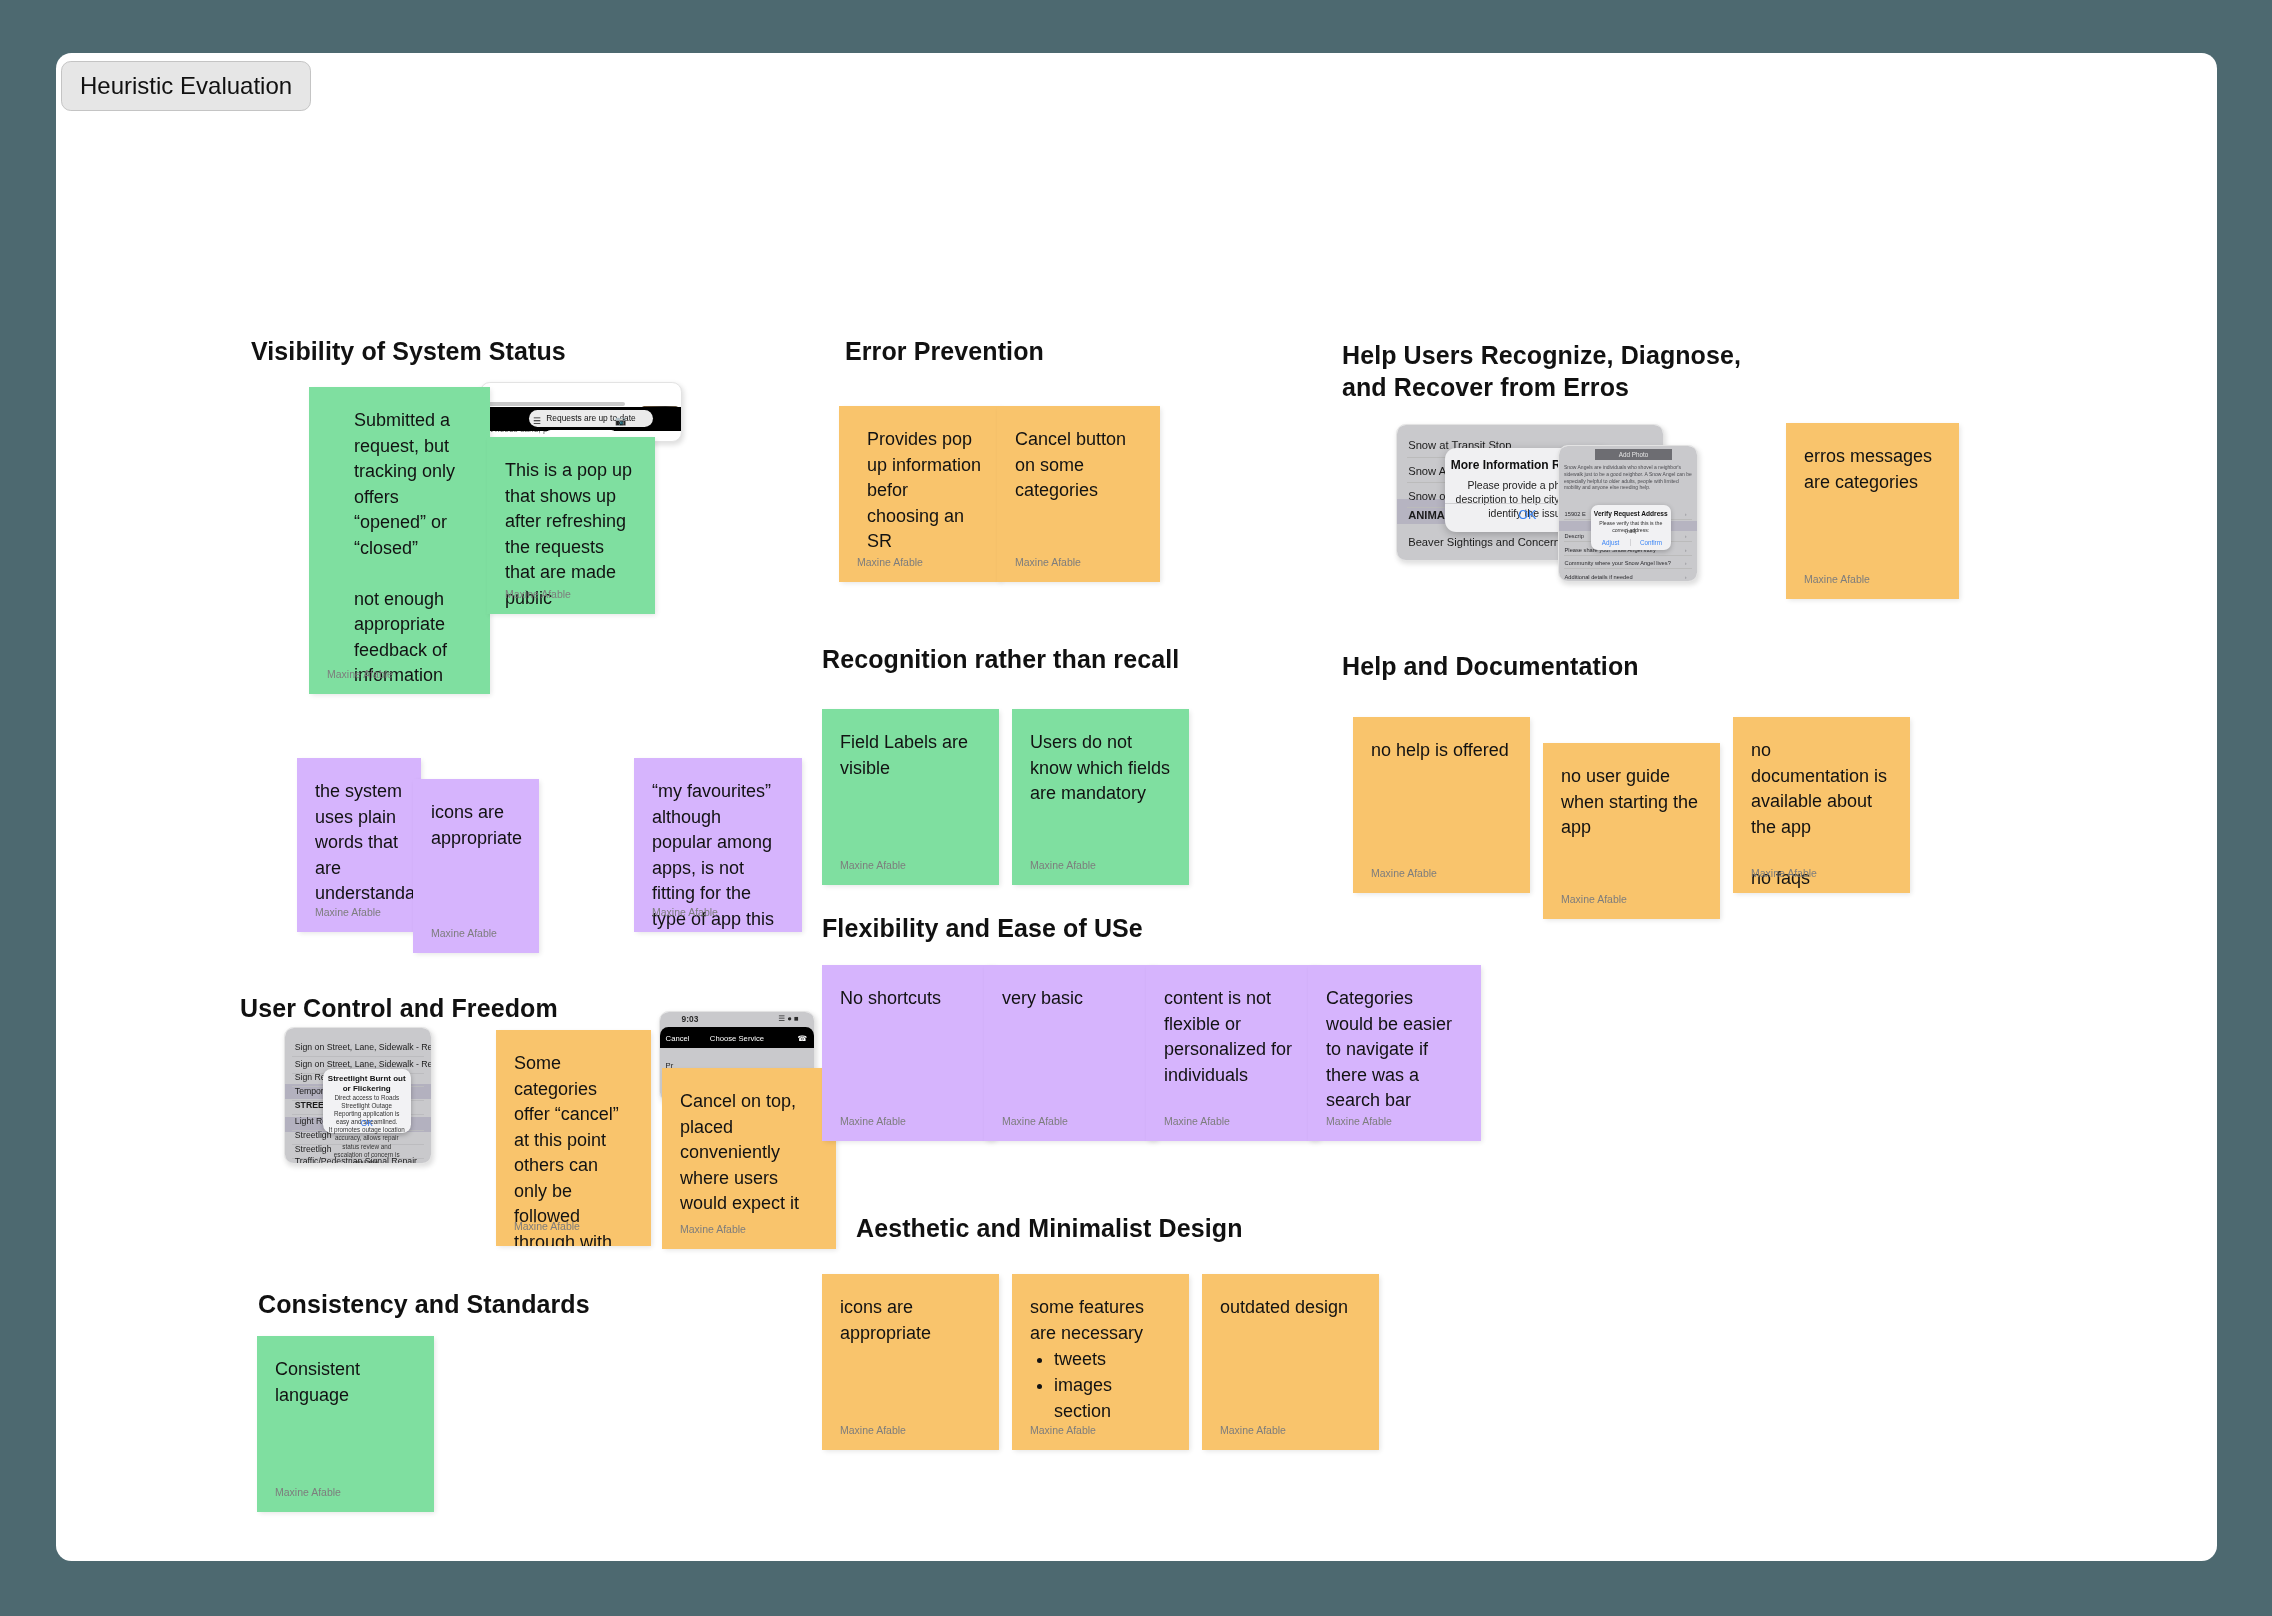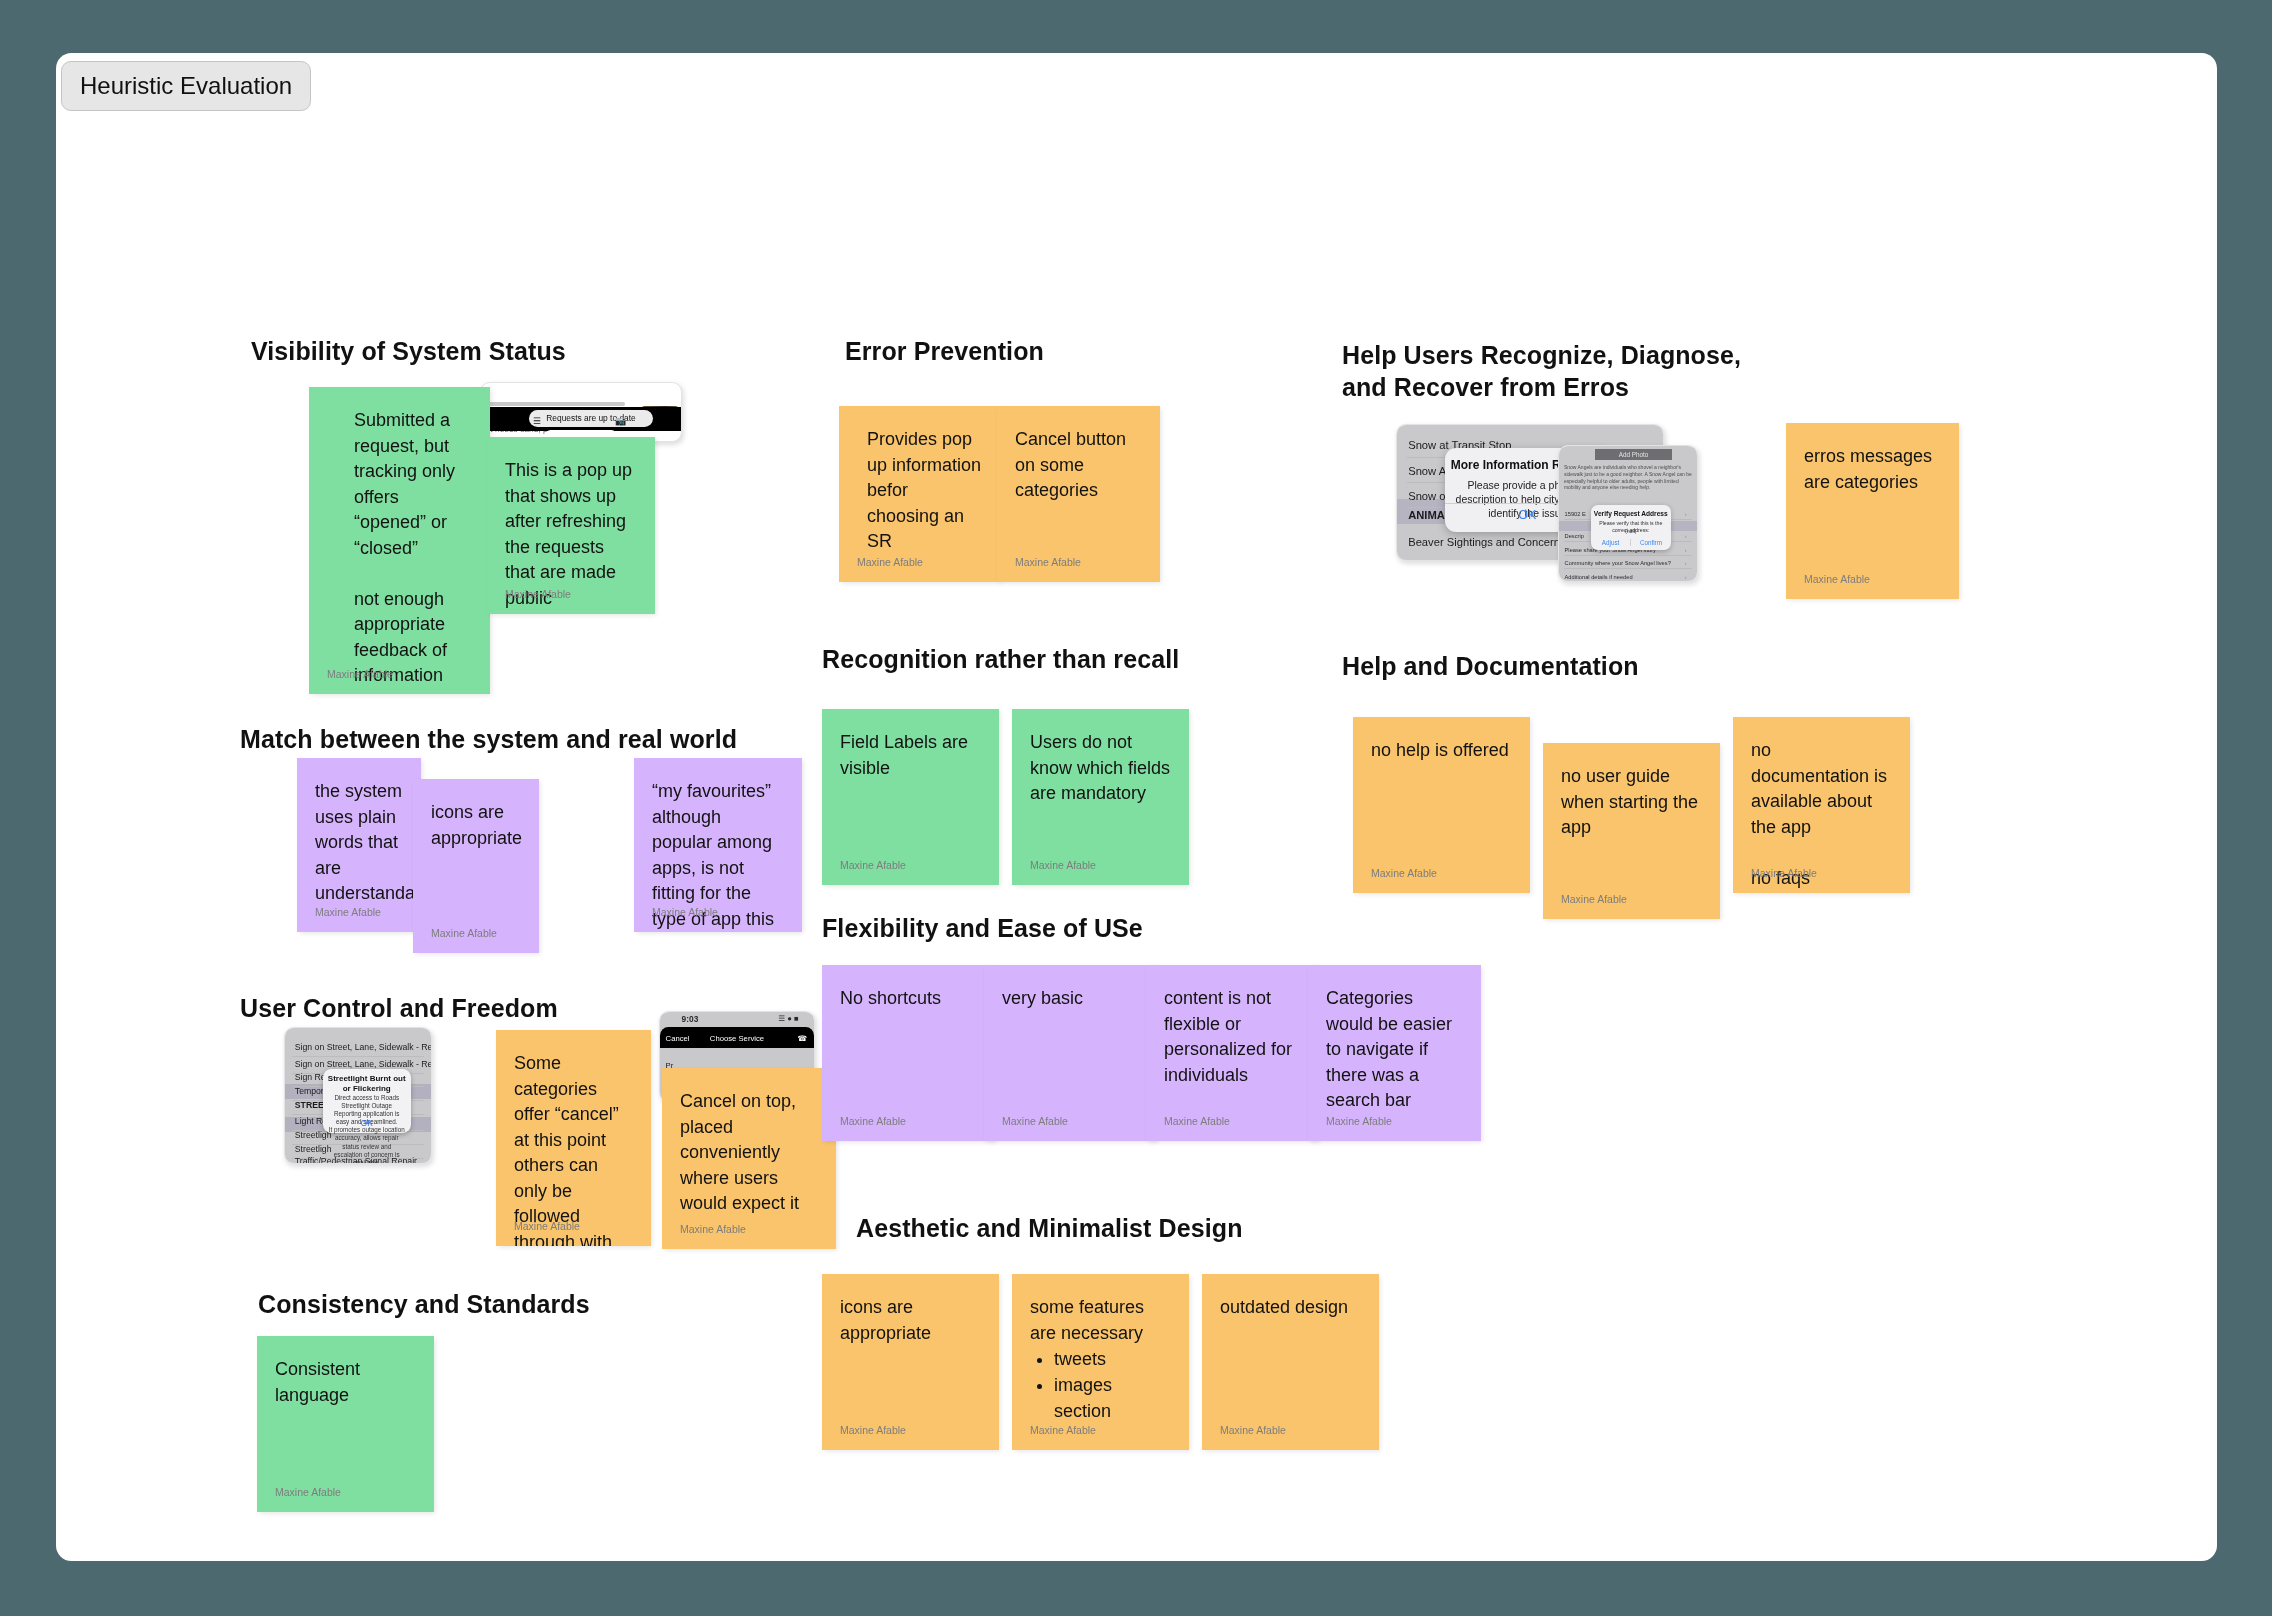"Match between the system and" h2.sec-title { html: <h2>Match between the system and real world</h2> -> none }
